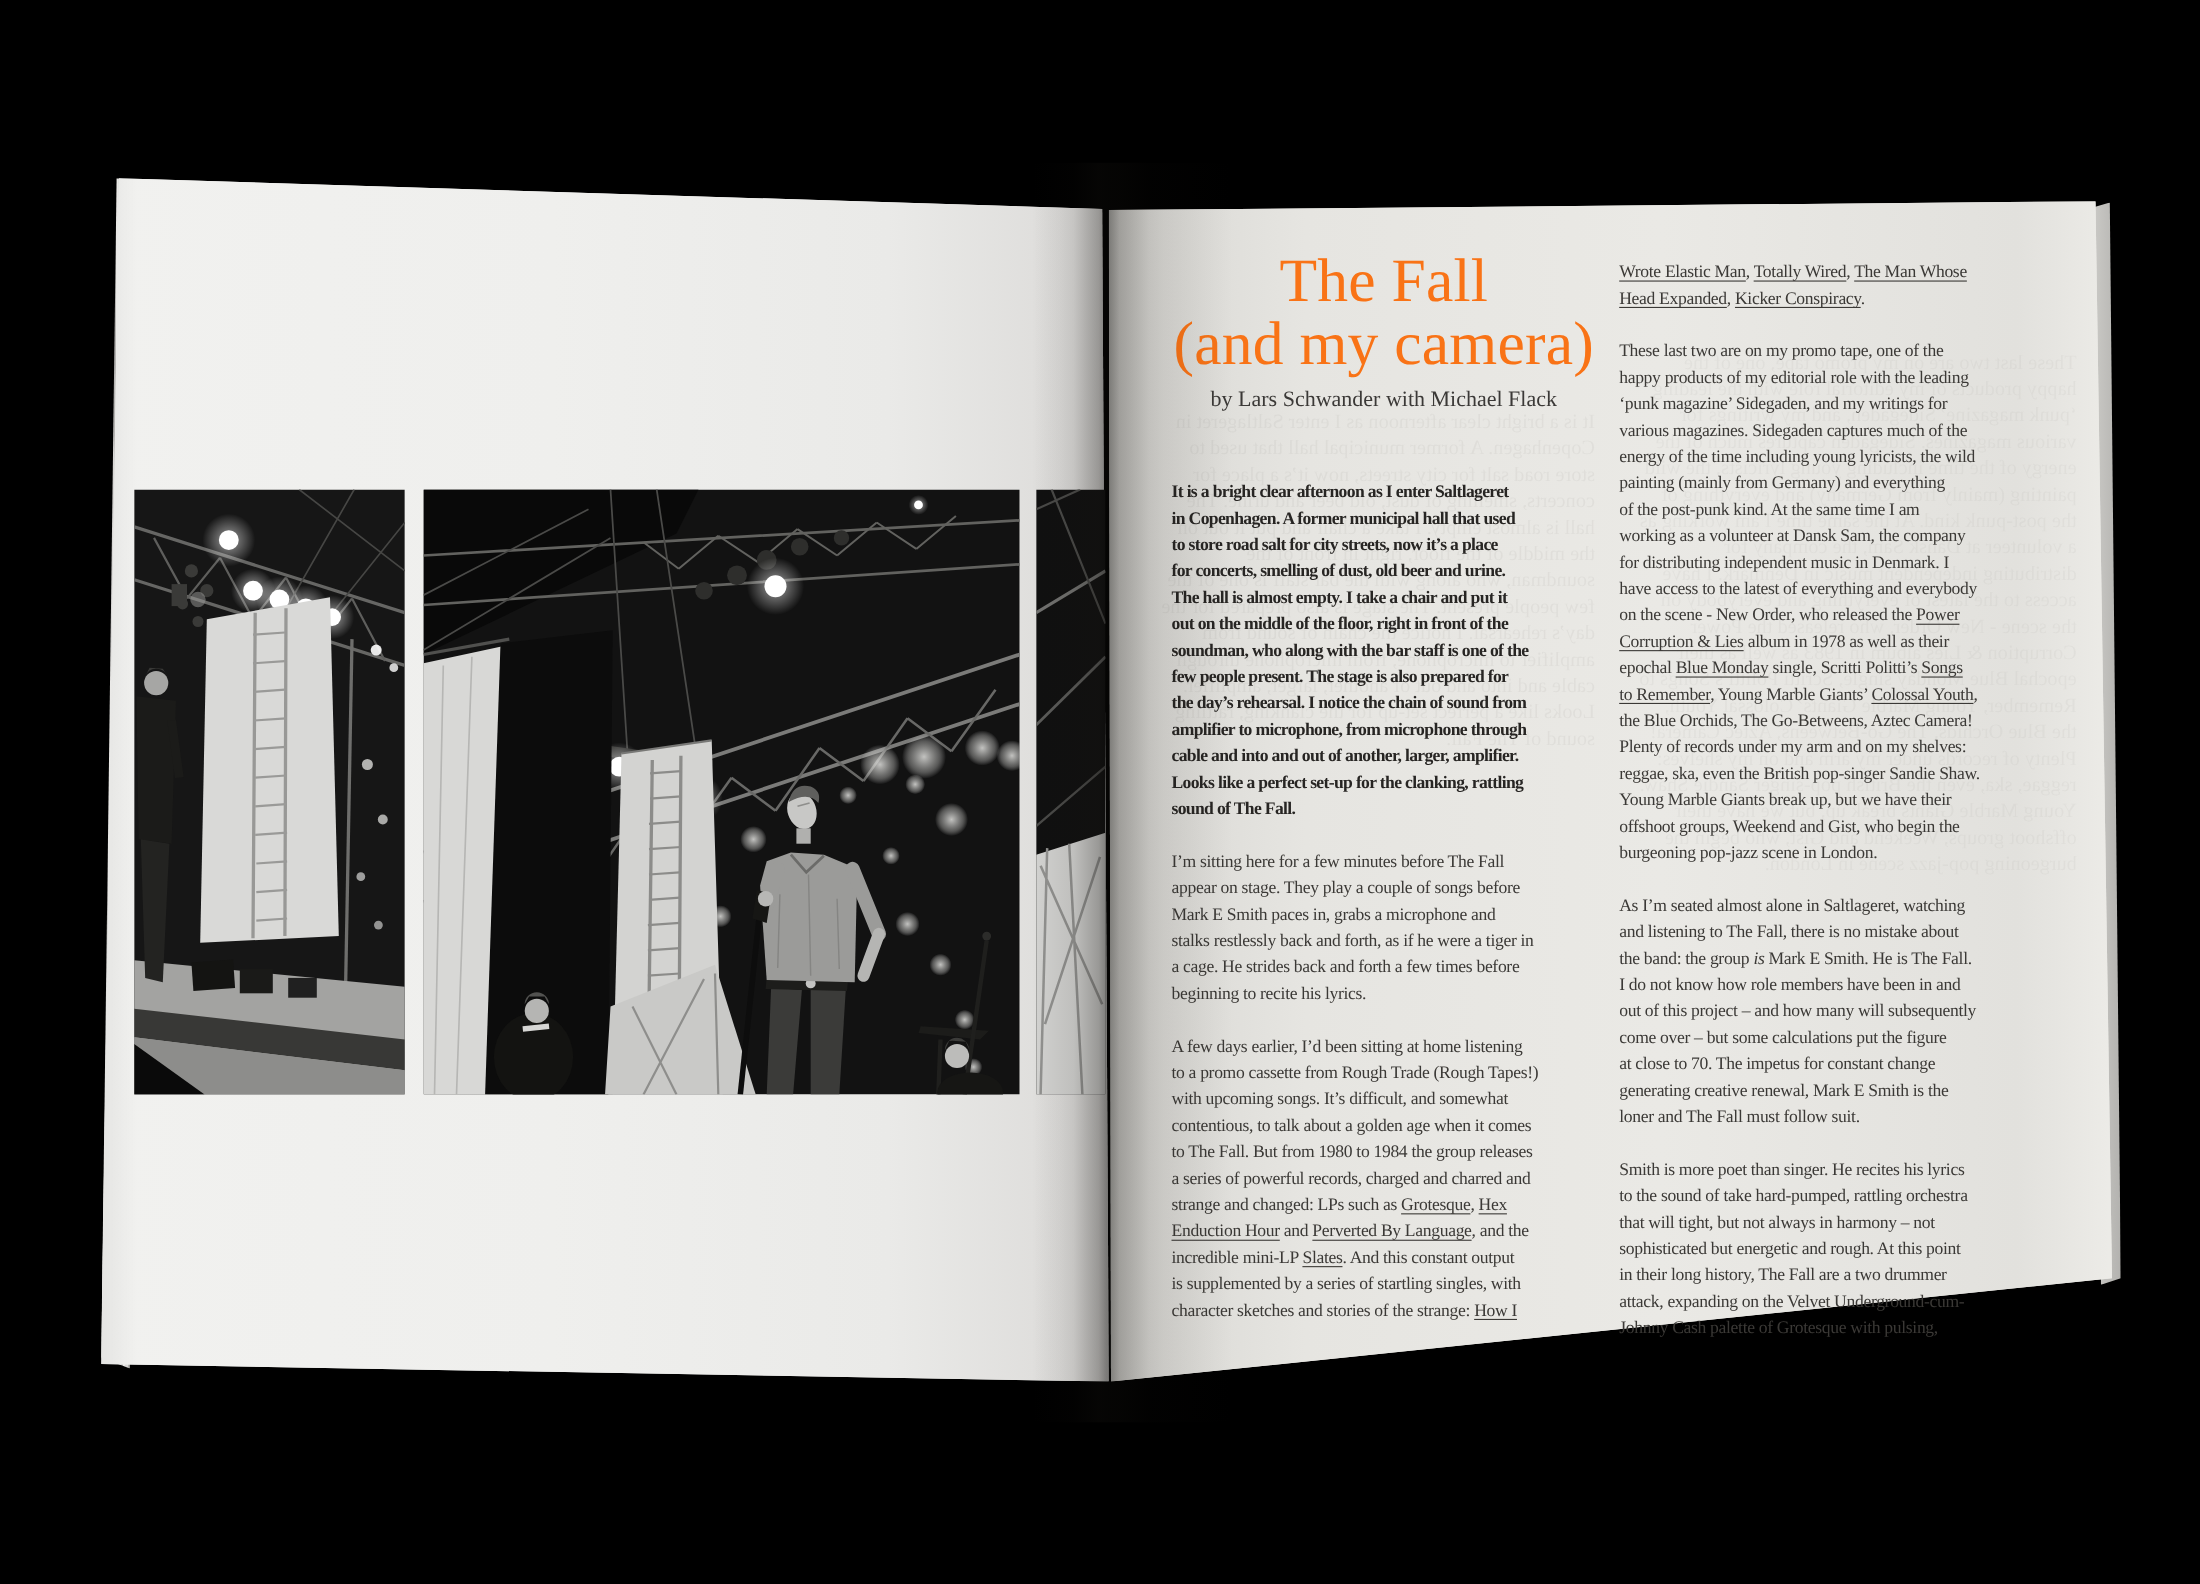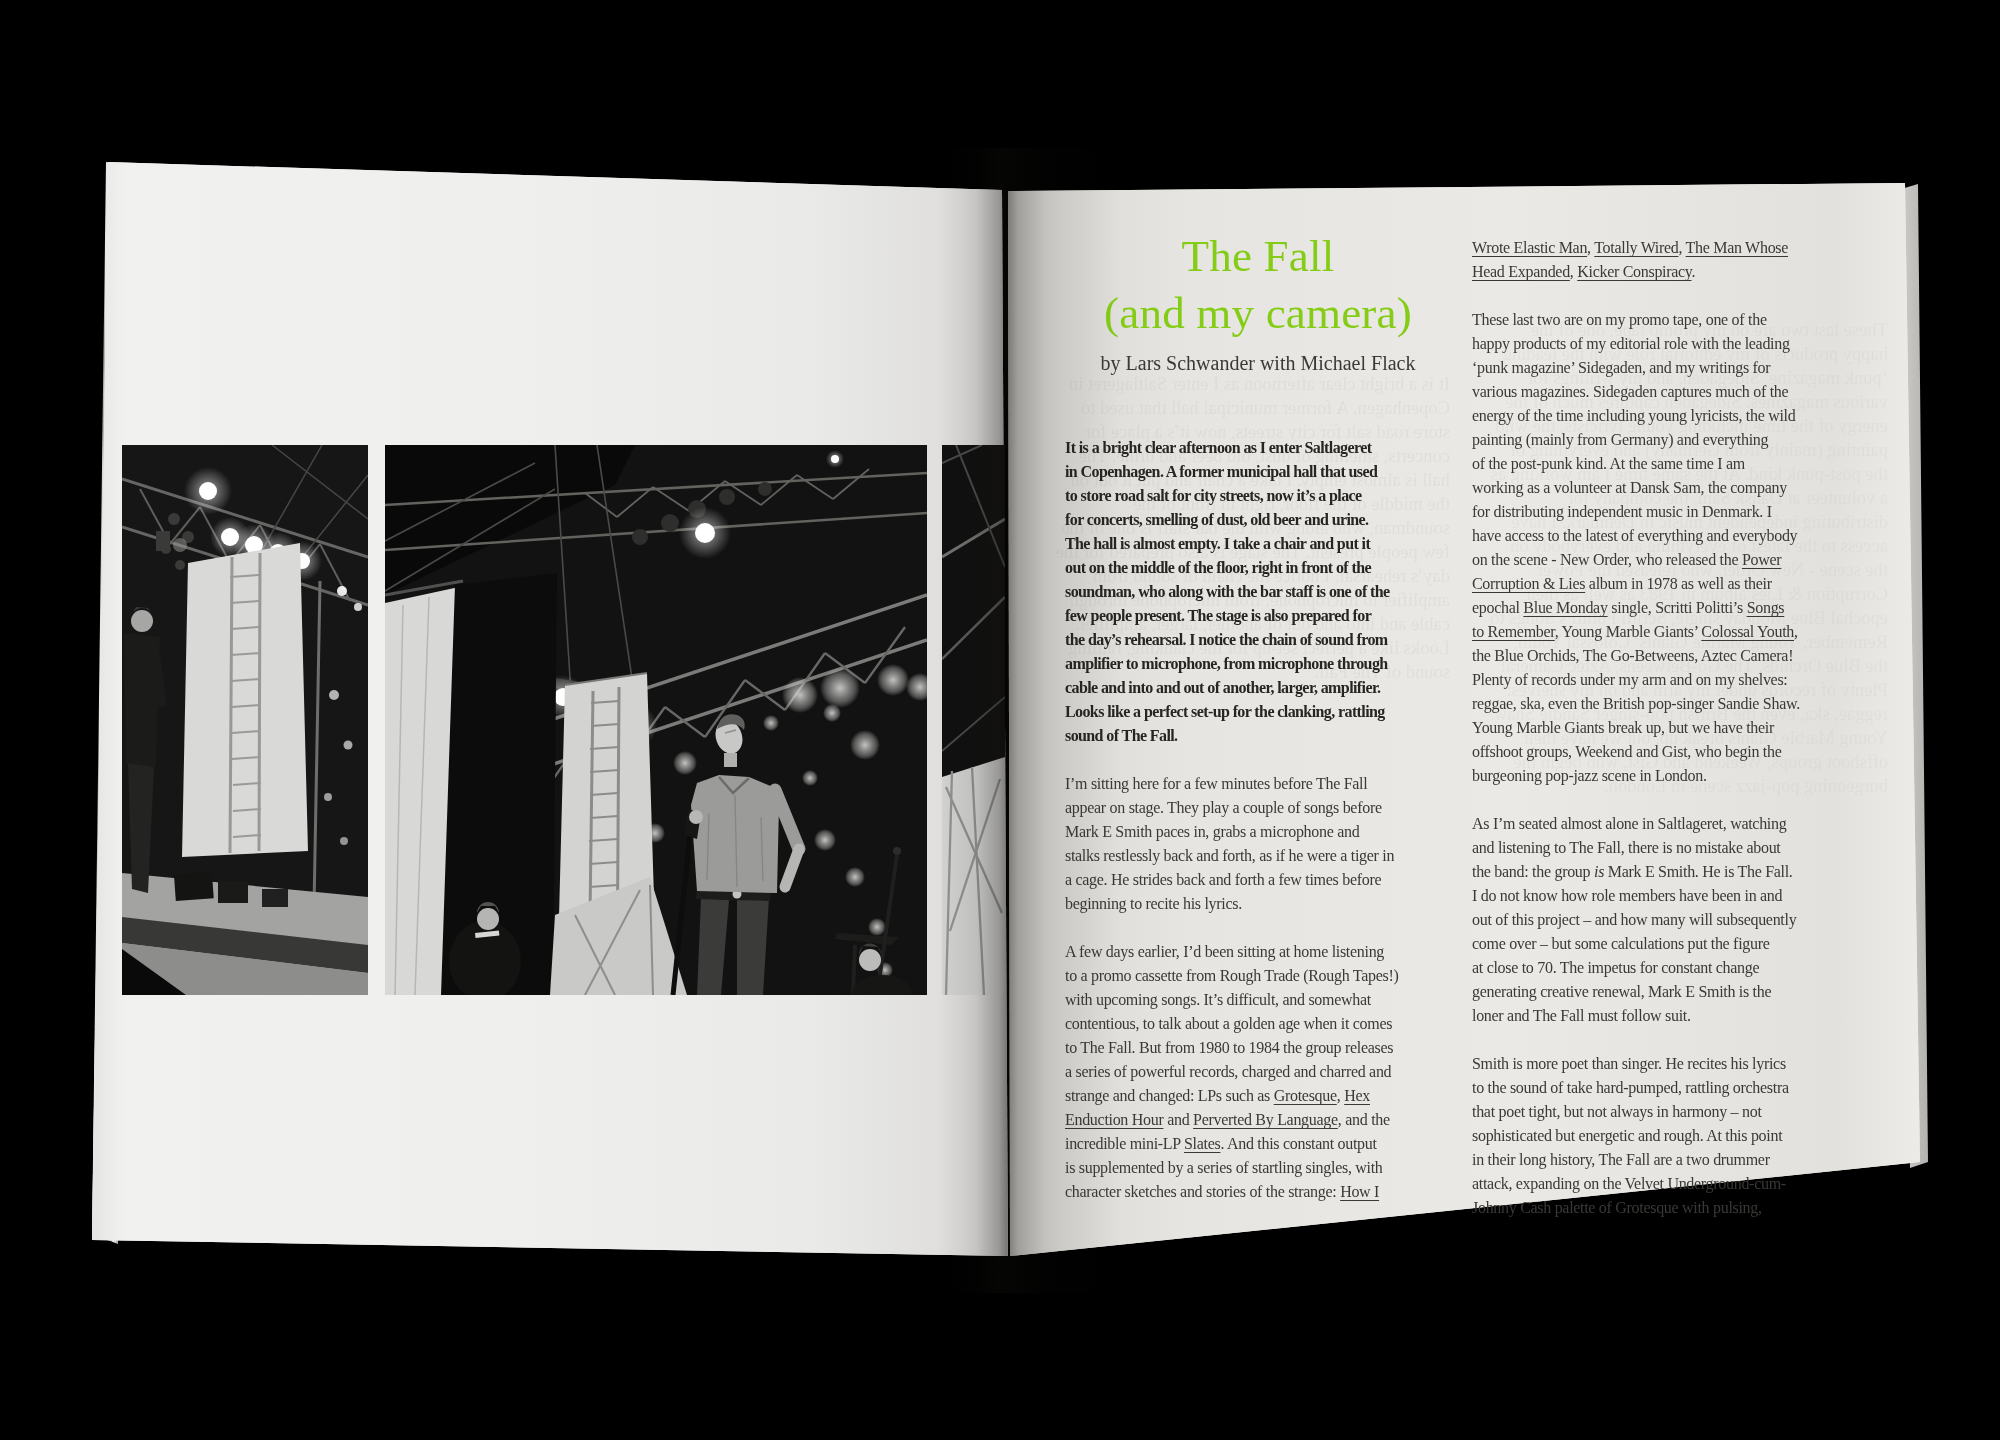"The Fall" #article-title { color: #84cc16 -> #f97316; font-size: 45px -> 56px }
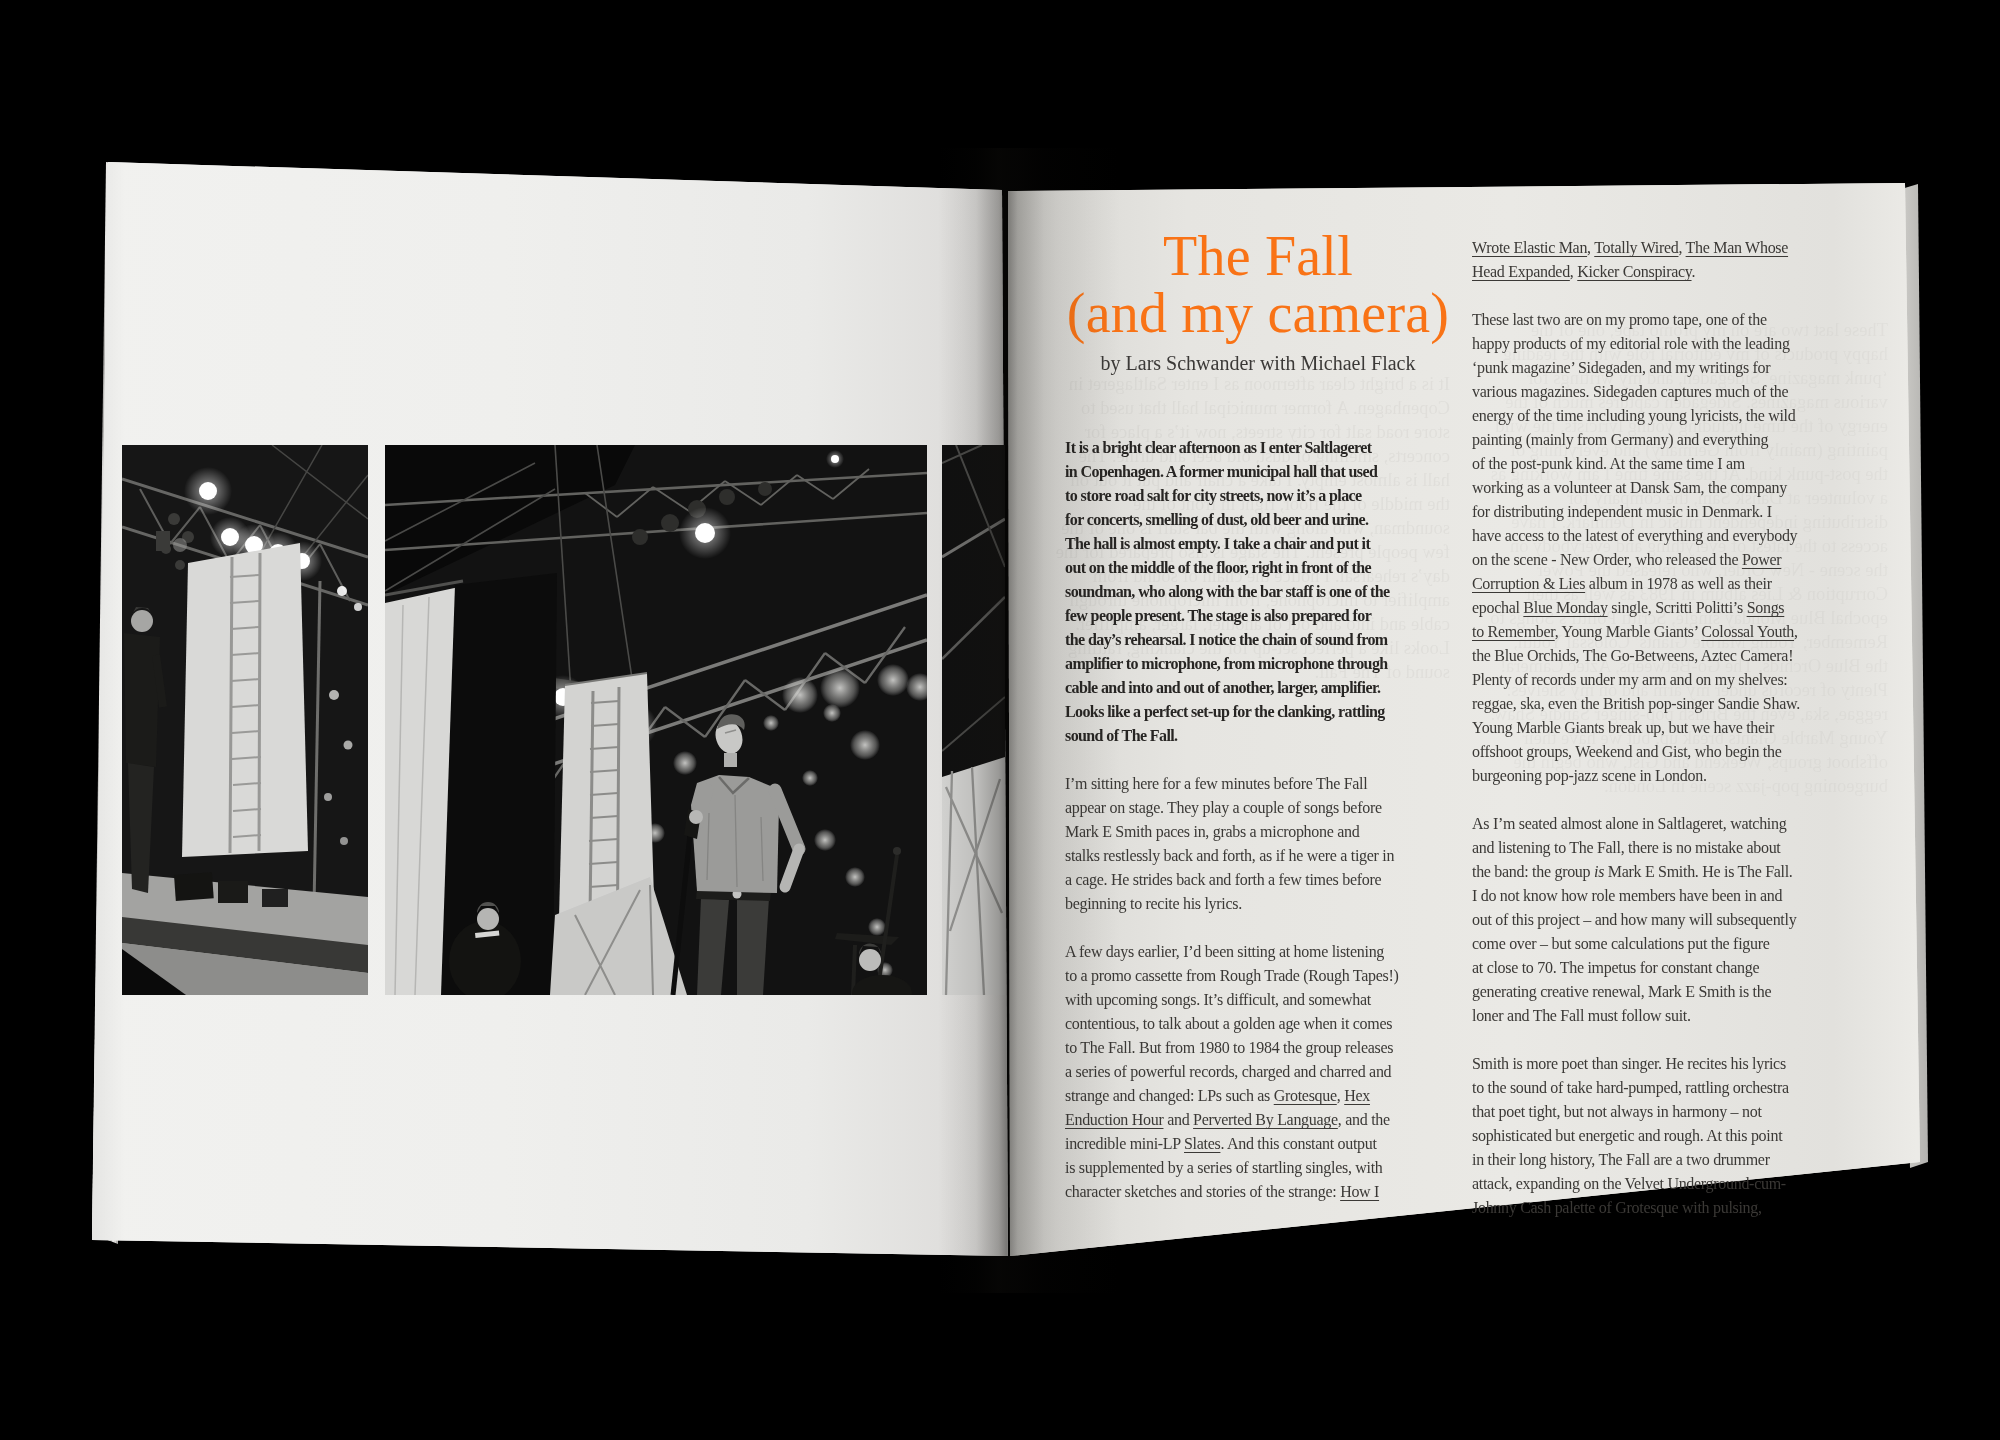"that poet tight, but not" div.tline { text: poet -> will }
